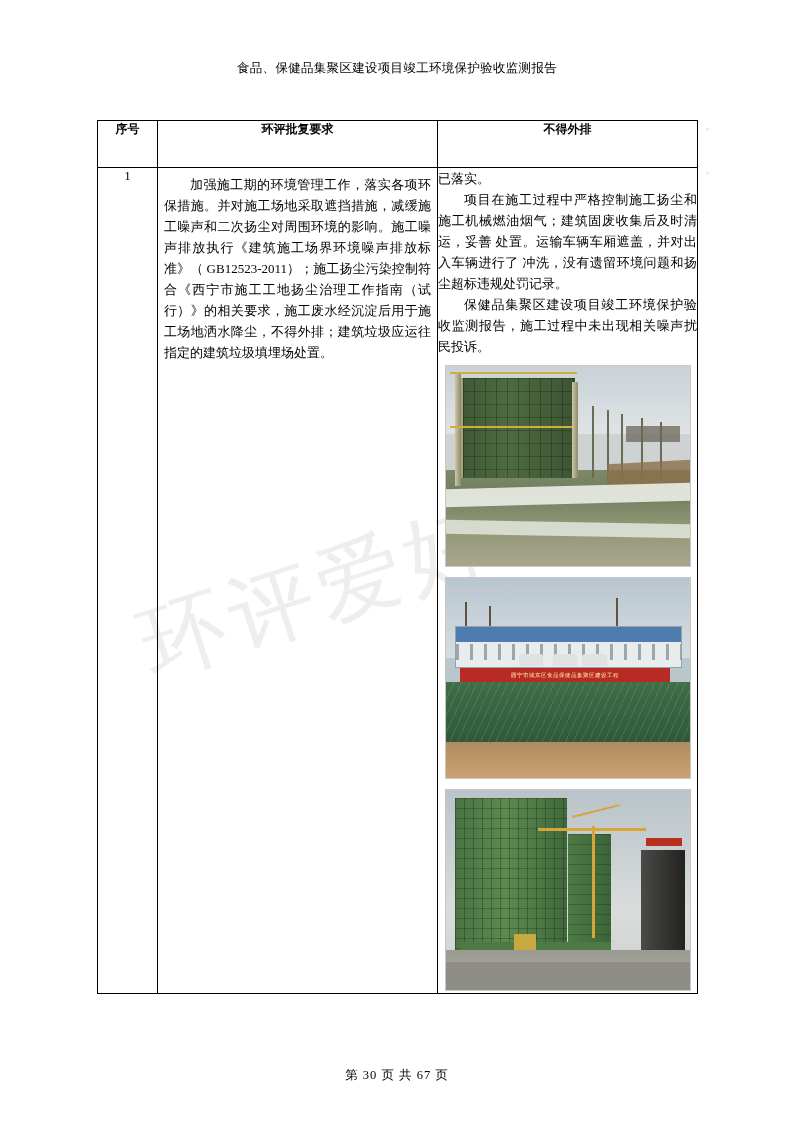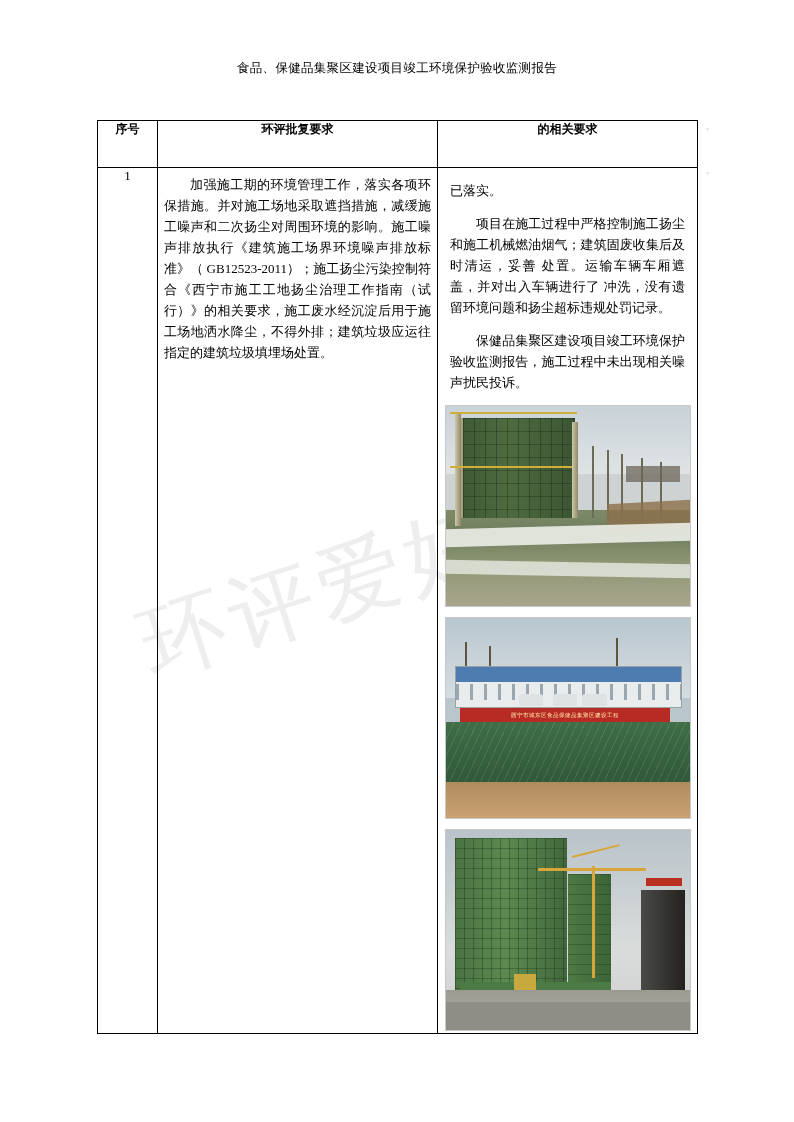"的相关要求" th.th-cell { text: 的相关要求 -> 不得外排 }
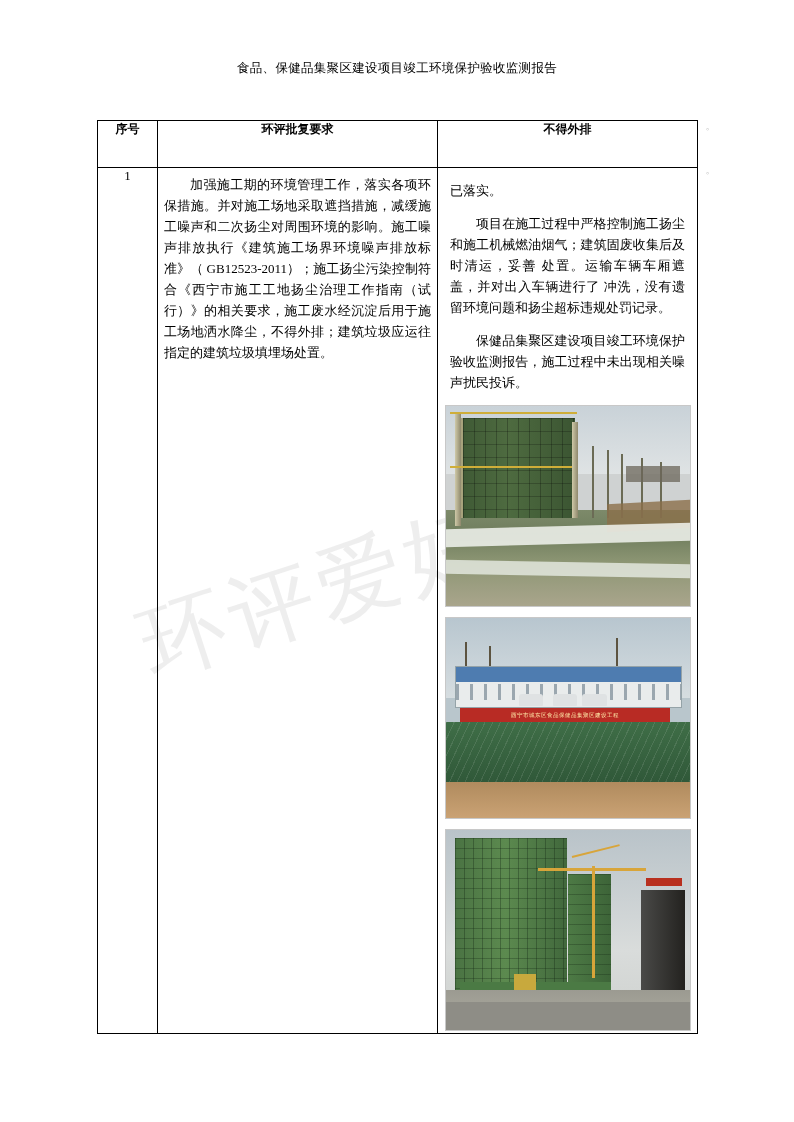"已落实。" .cell-exec p { margin: 12px -> 0 }
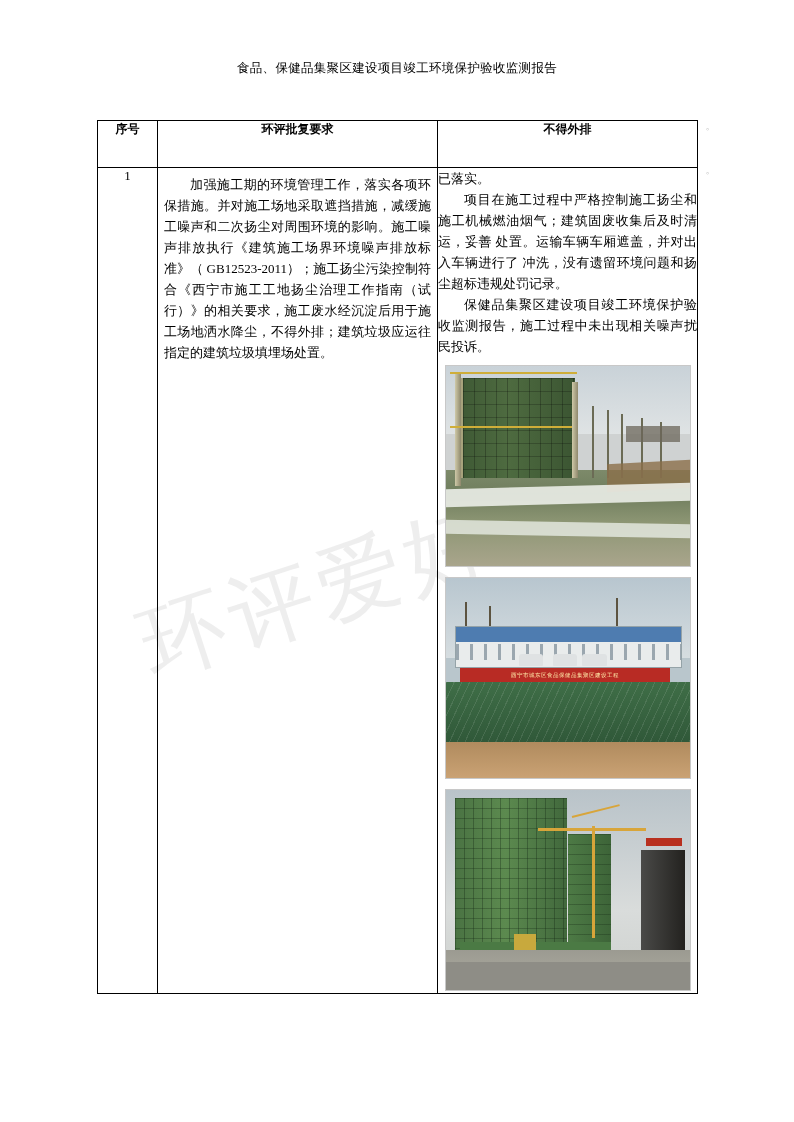"第 30 页 共 67" div.footer { html: none -> <div>第 30 页 共 67 页</div> }
